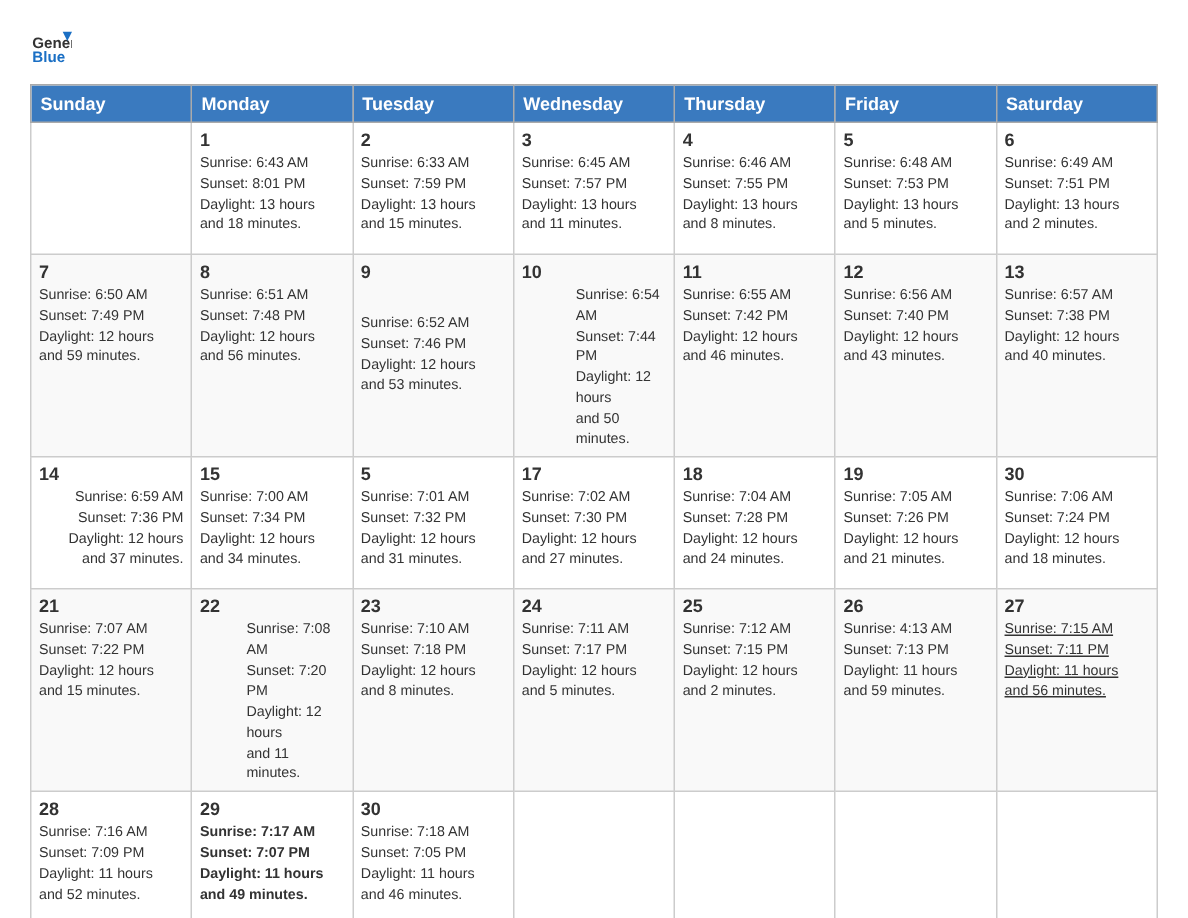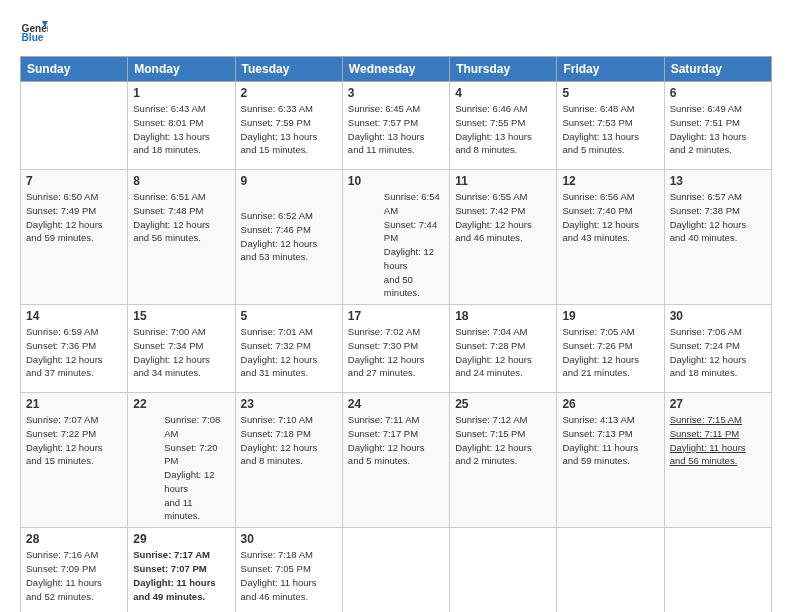"Sunrise: 6:59 AM" div.day-info { text-align: none -> right }
